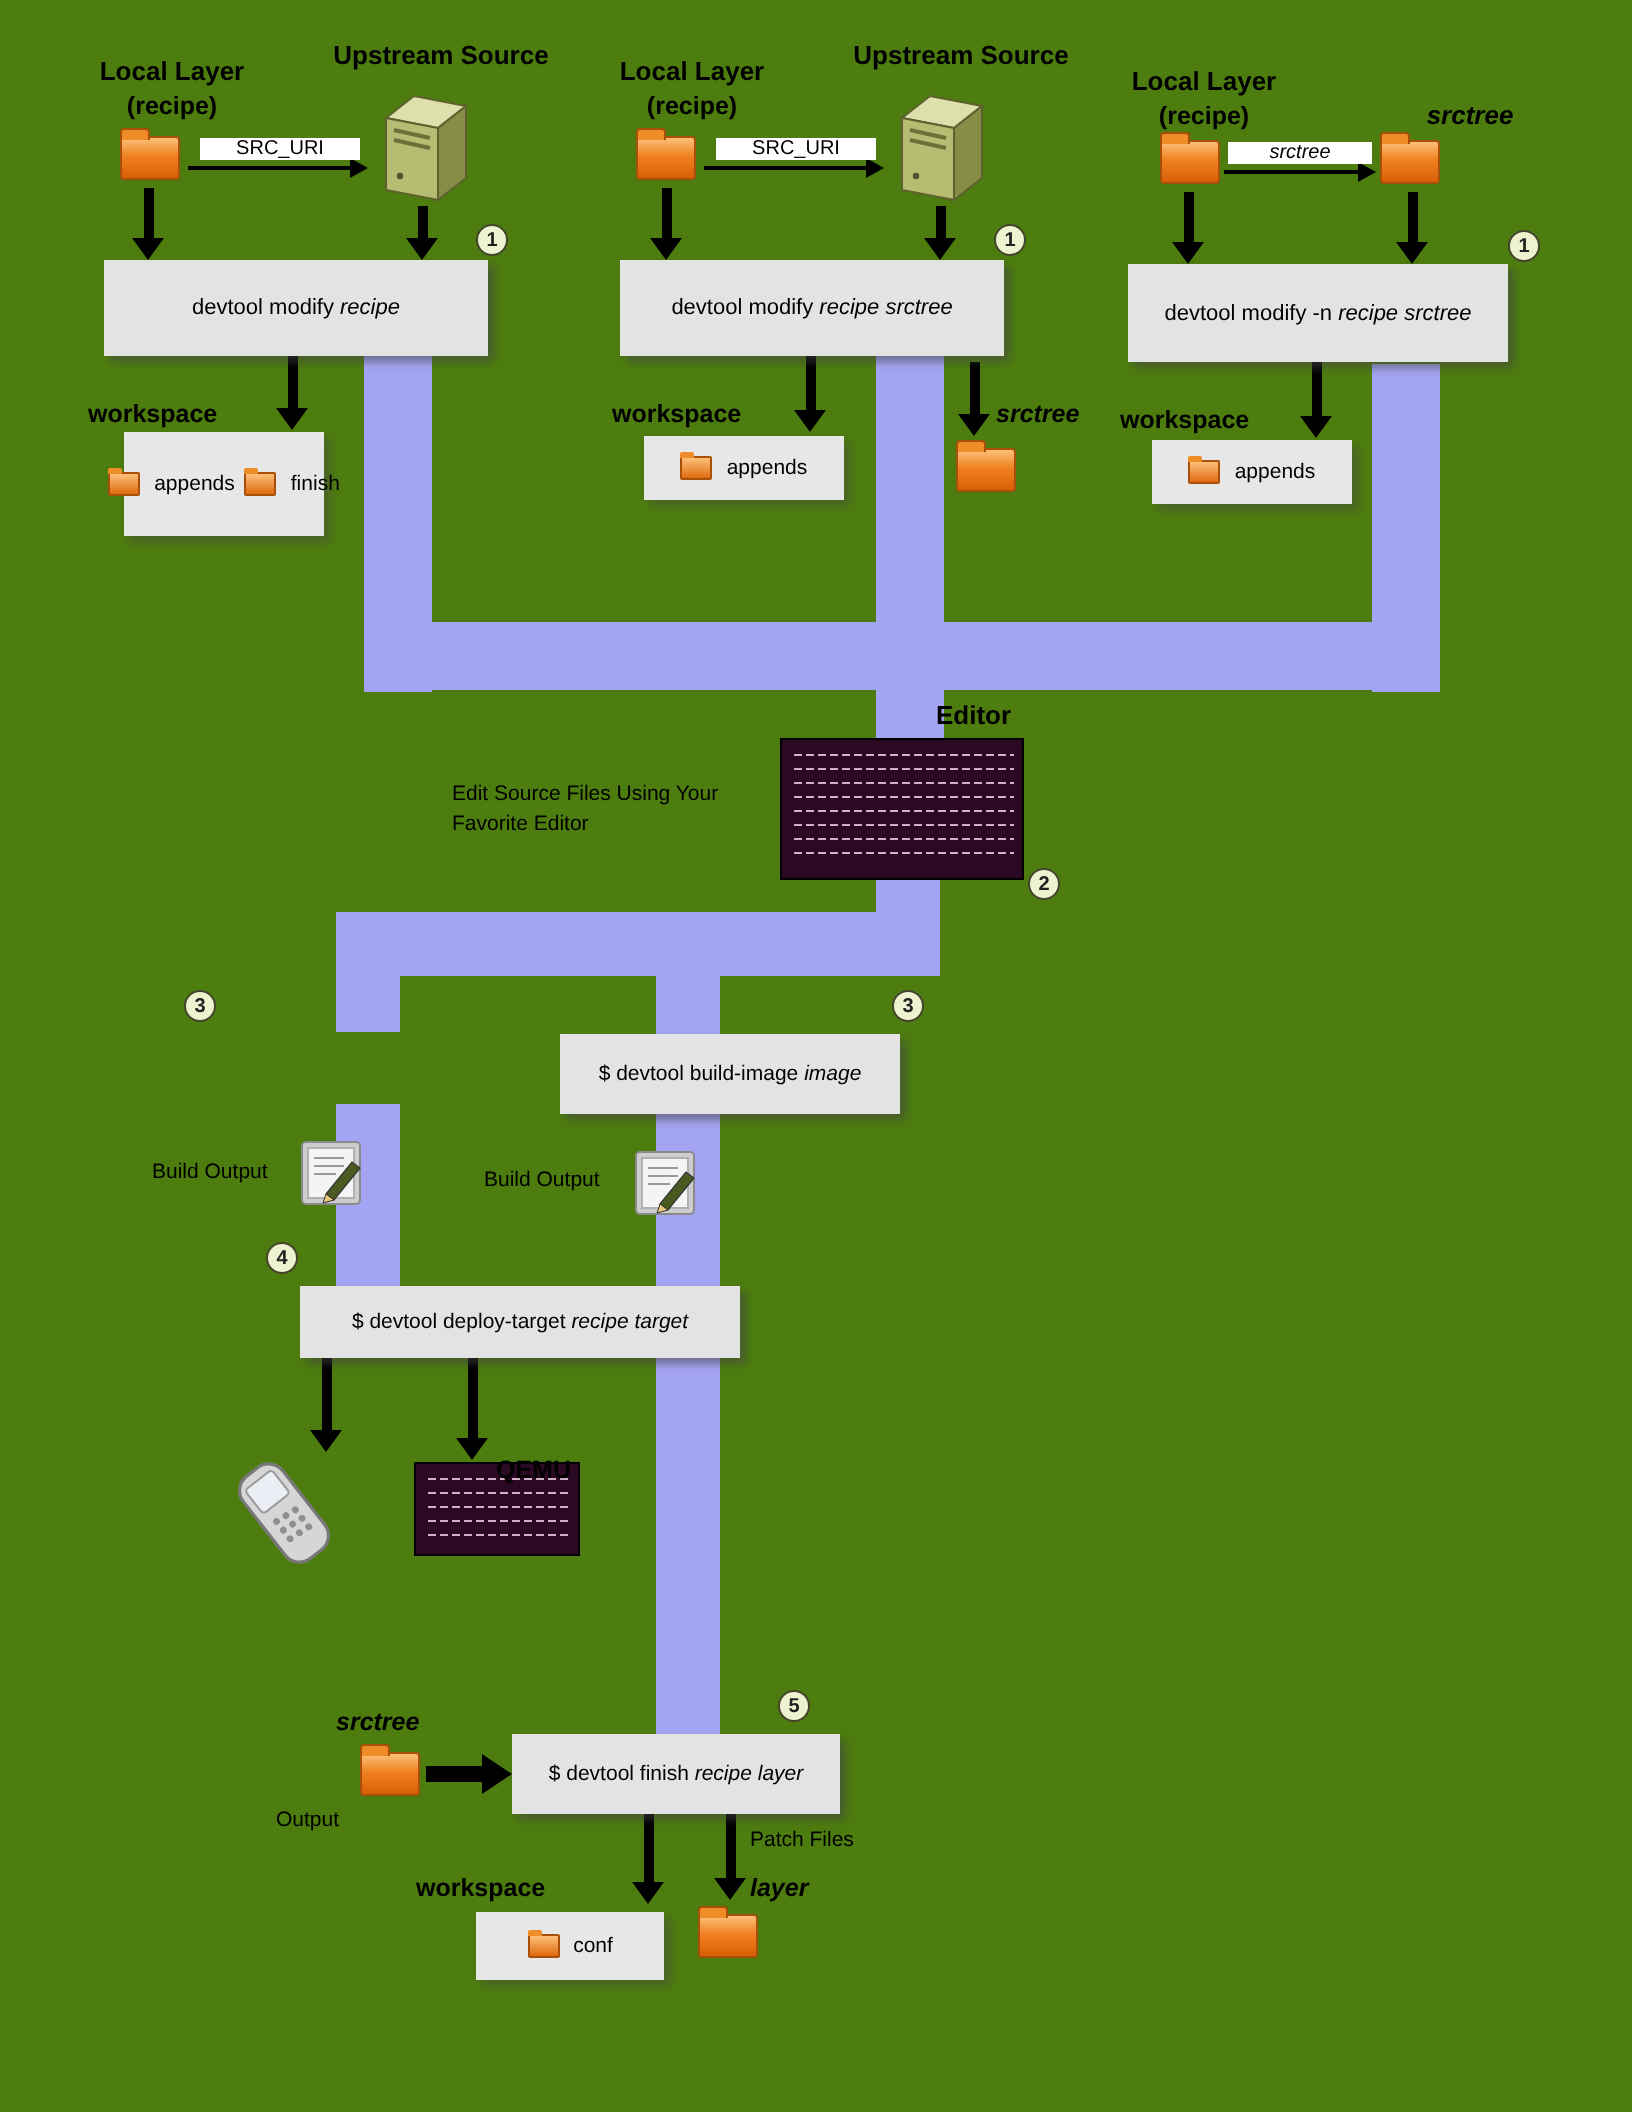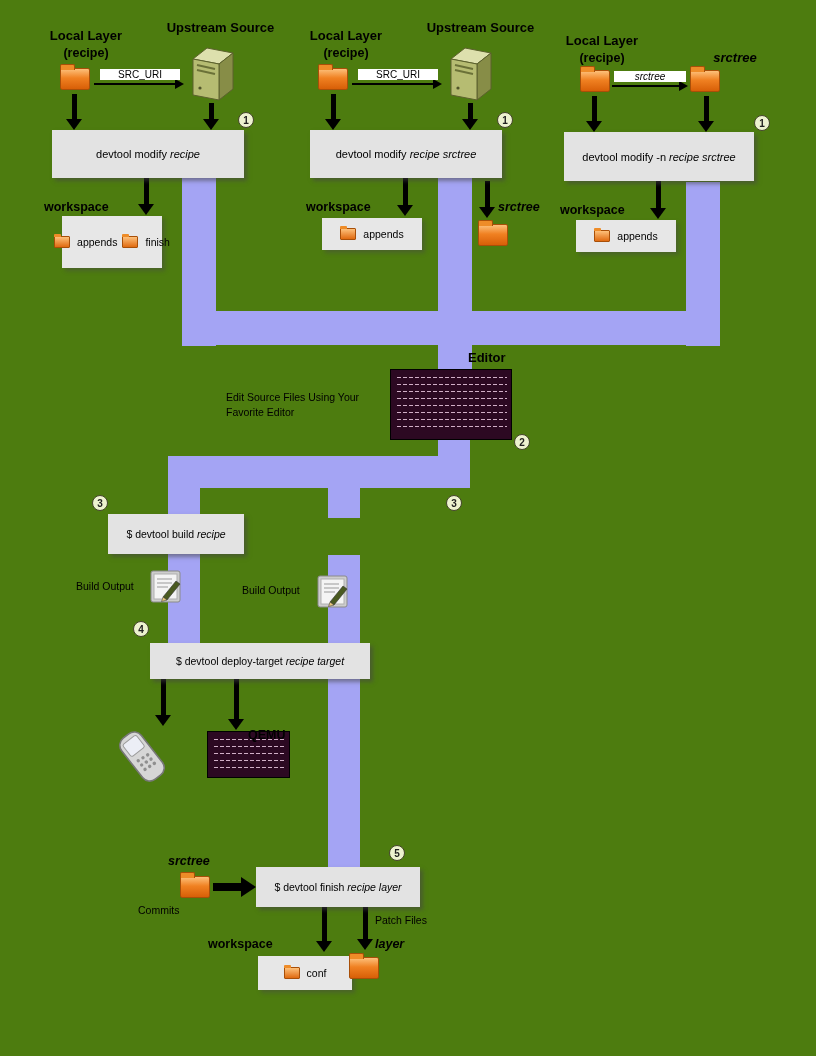"$ devtool build recipe" div.cmd-box { html: <div> <span><span>$ devtool build </span><span>recipe</span></span> </div> -> none }
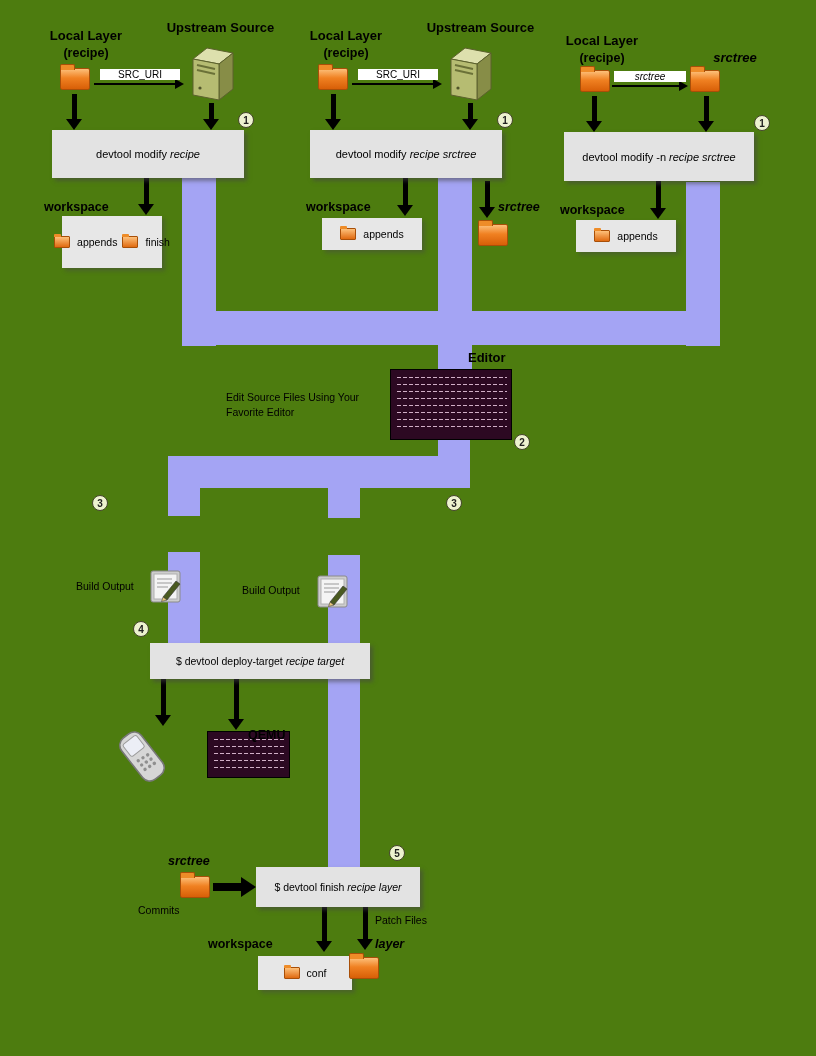"$ devtool build-image image" div.cmd-box { html: none -> <div> <span><span>$ devtool build-image </span><span>image</span></span> </div> }
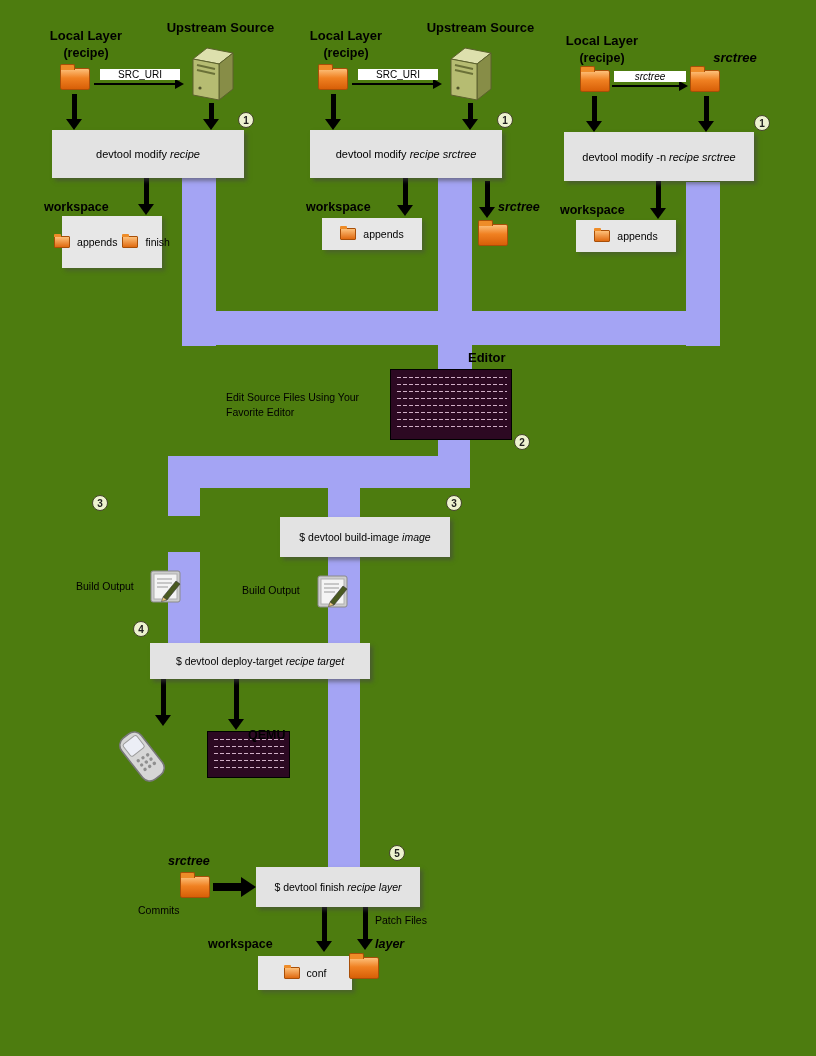"Commits" div.lbl { text: Commits -> Output }
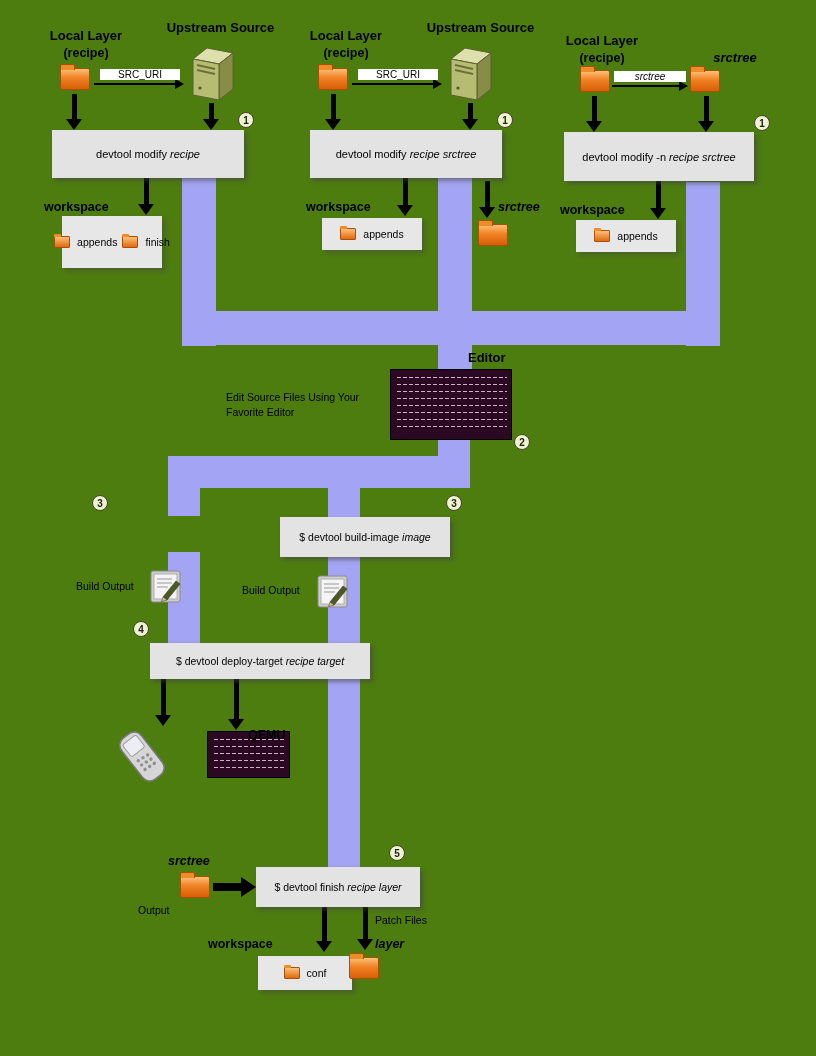"conf" div.panel { left: 258px -> 238px }
